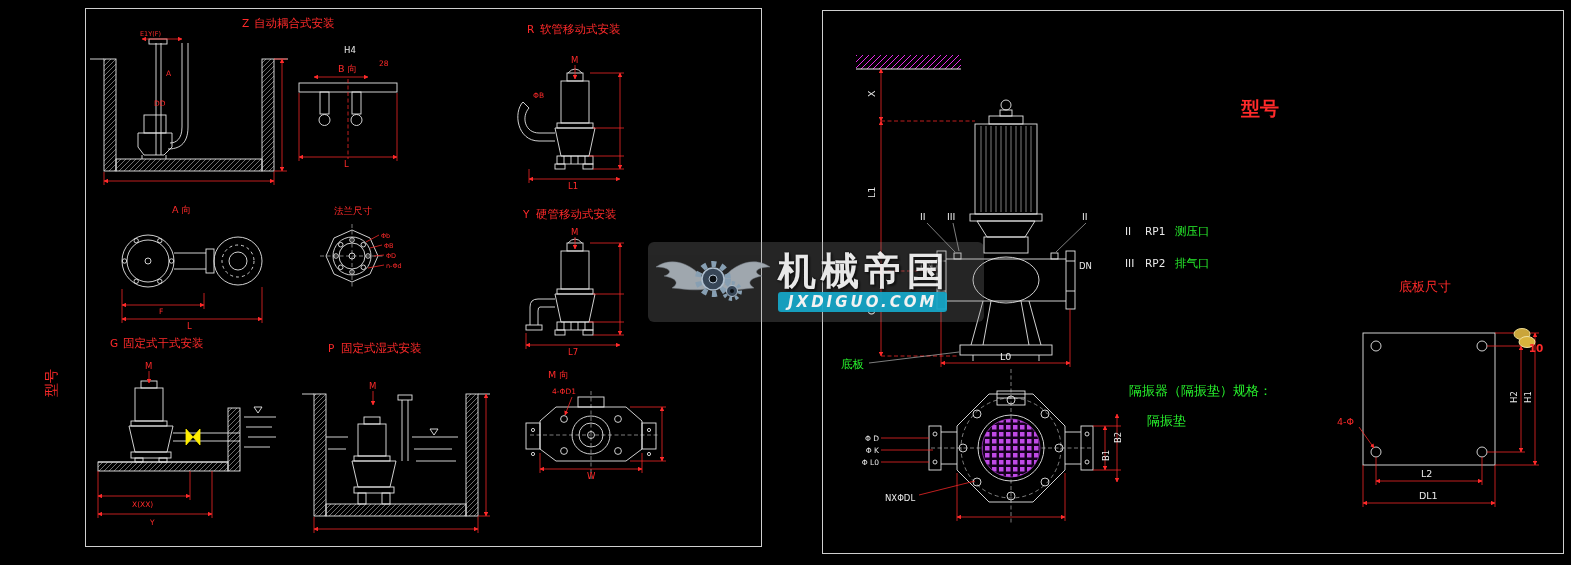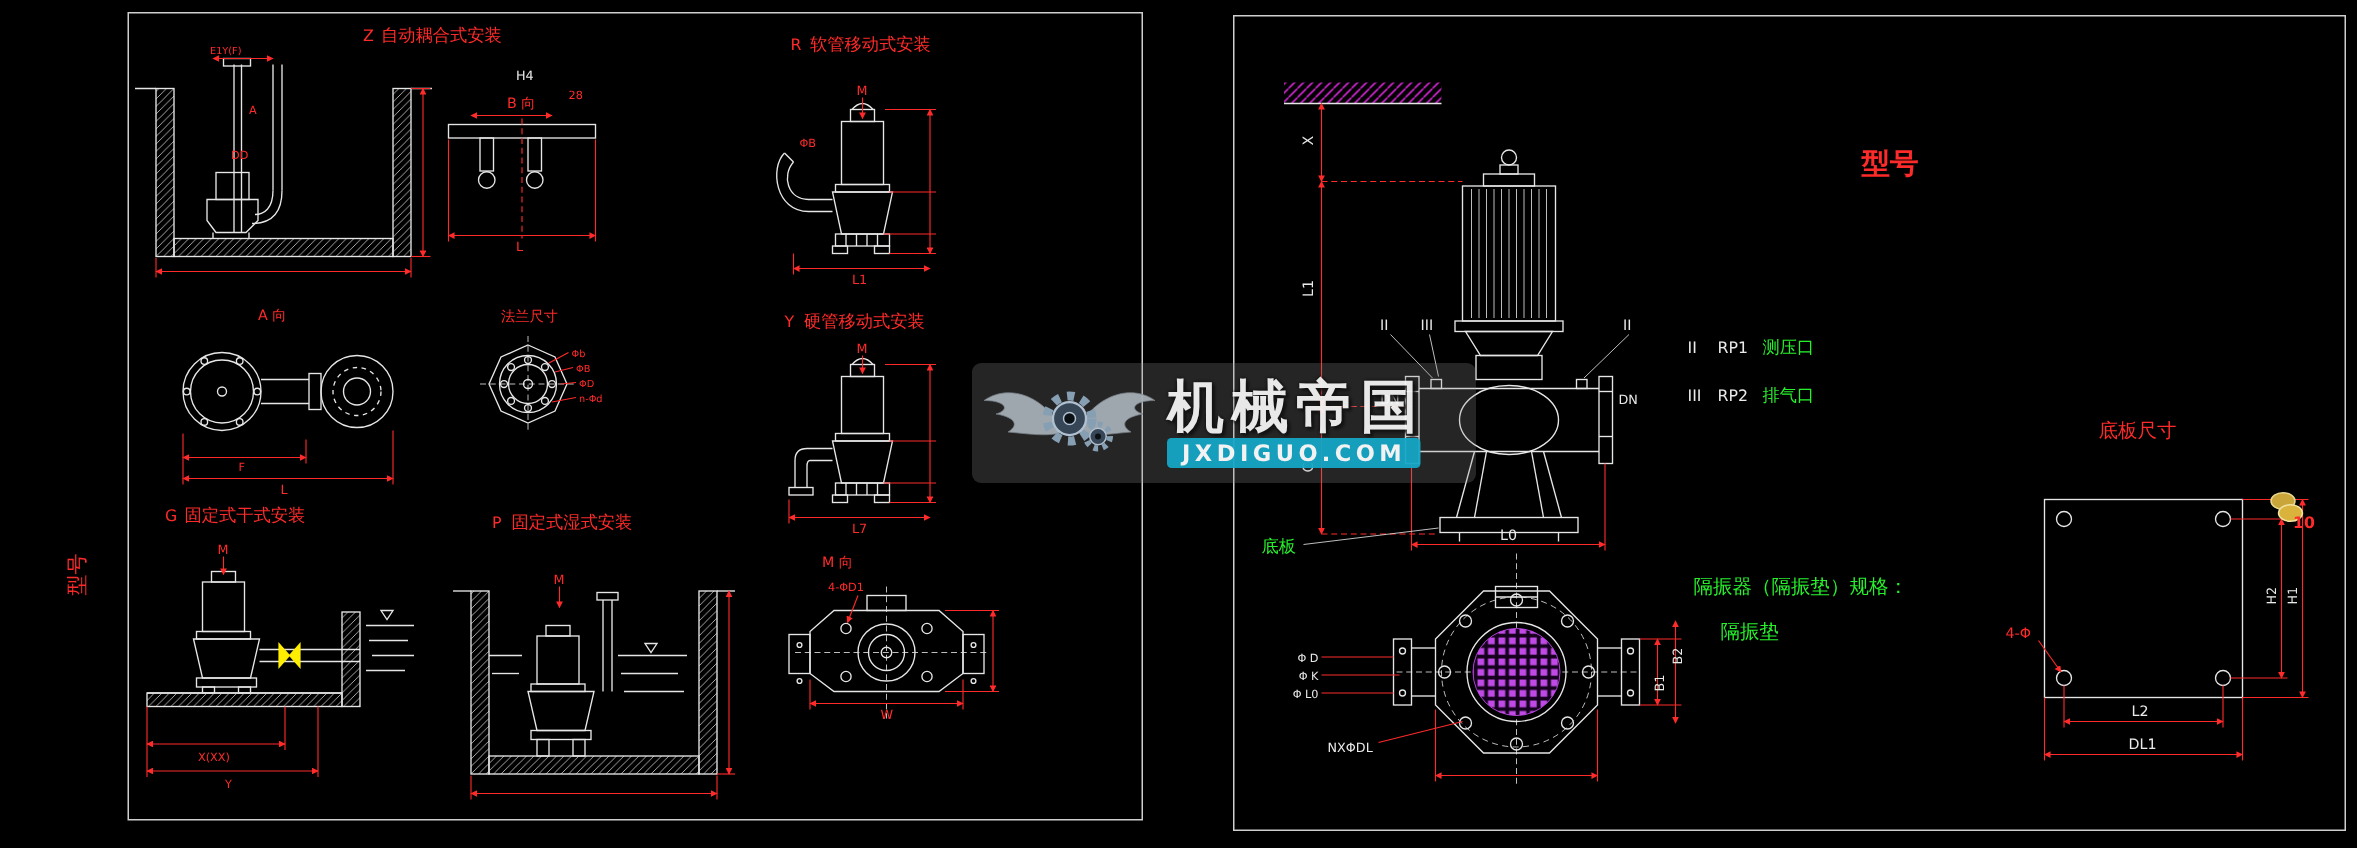"JXDIGUO.COM" .wm-bar { font-style: none -> italic }
